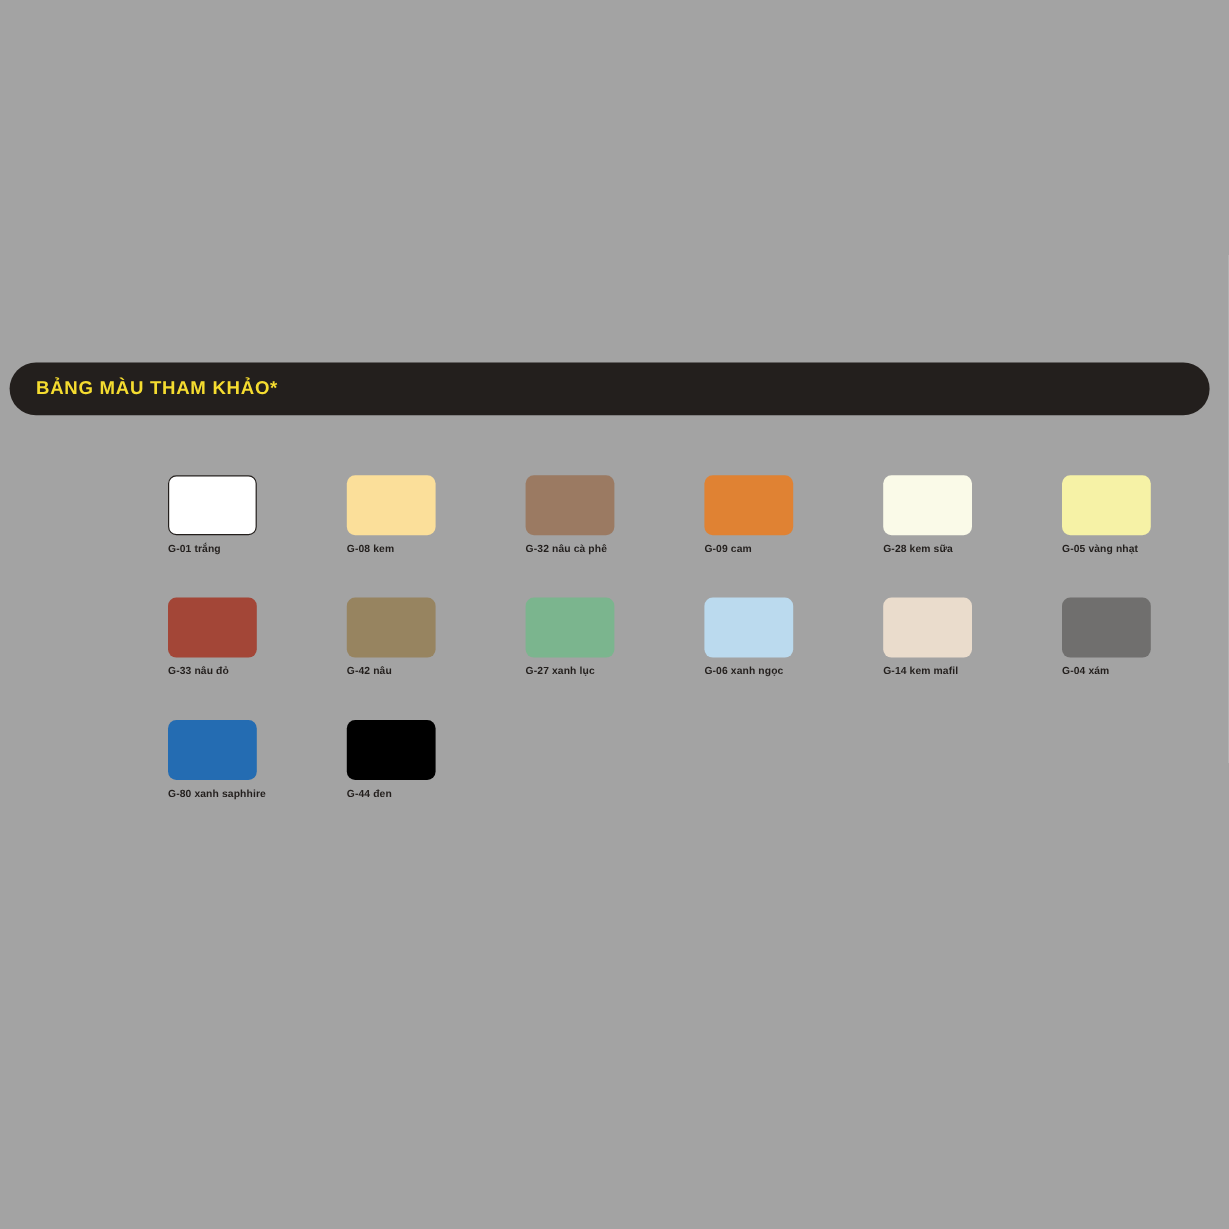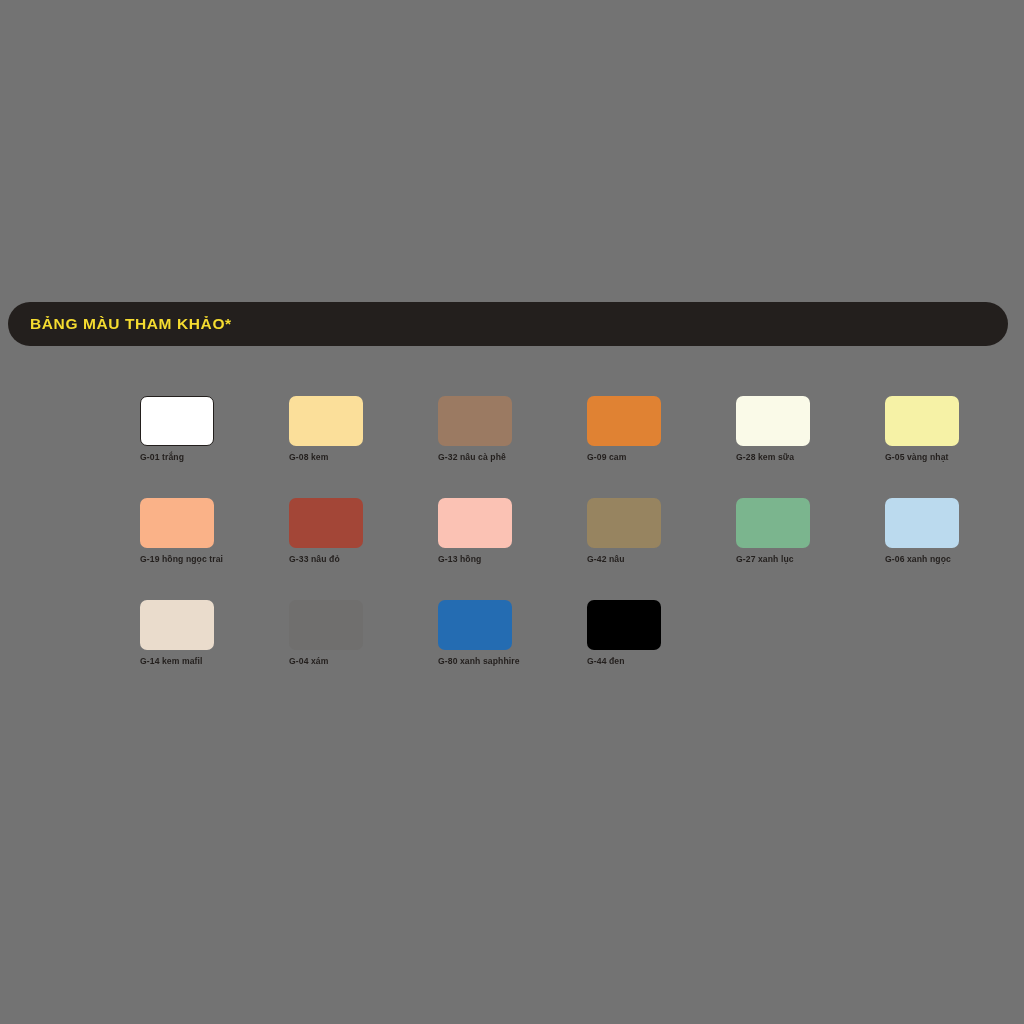"BẢNG MÀU THAM KHẢO*" .page { background: #737373 -> #a3a3a3 }
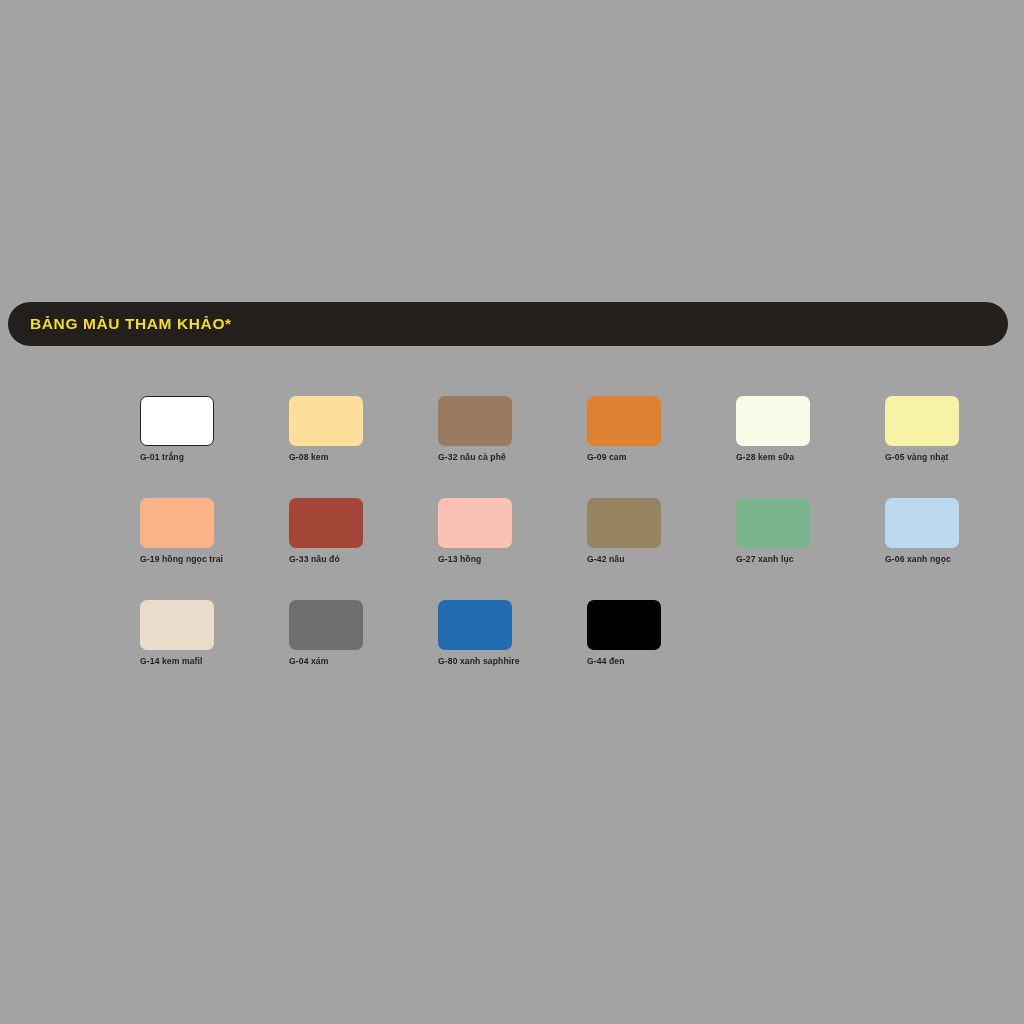"G-19 hồng ngọc trai" div.swatch-cell { html: <div> <div></div> <div>G-19 hồng ngọc trai</div> </div> -> none }
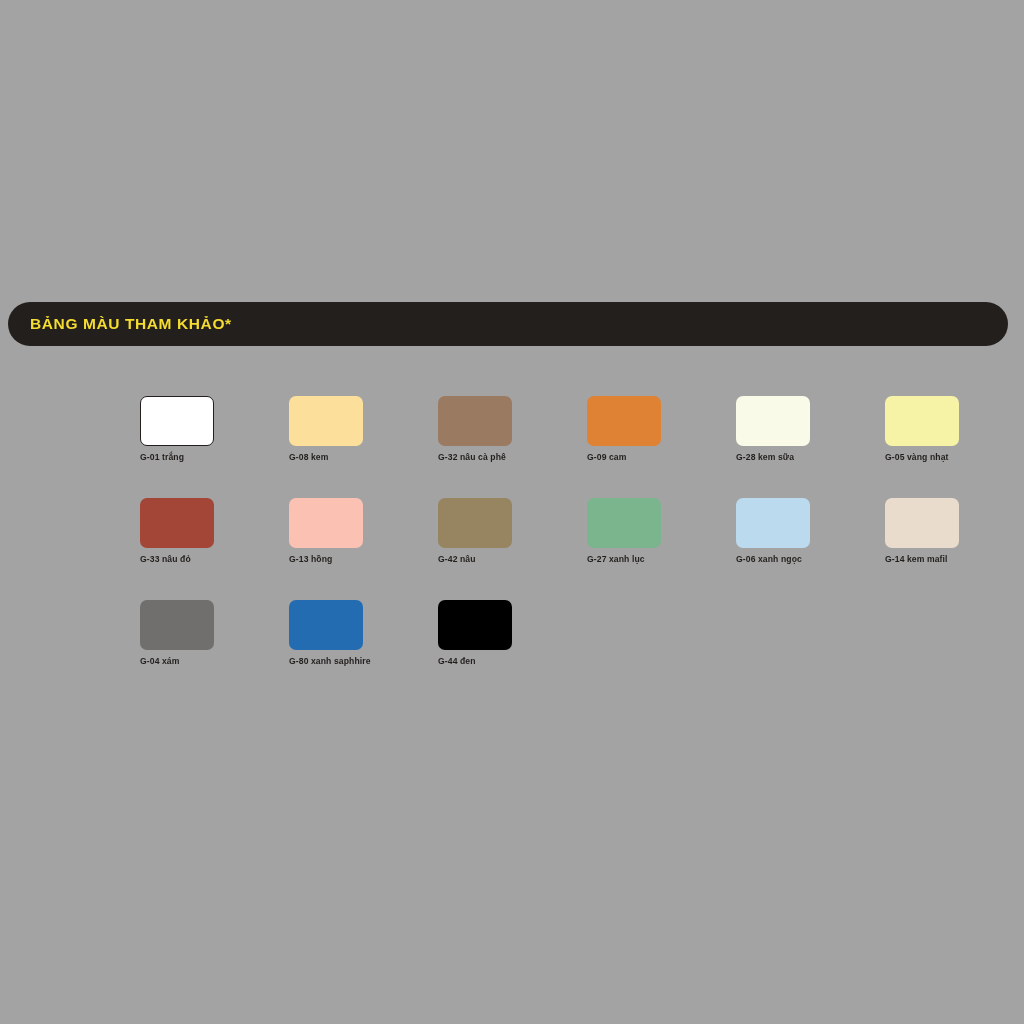"G-13 hồng" div.swatch-cell { html: <div> <div></div> <div>G-13 hồng</div> </div> -> none }
